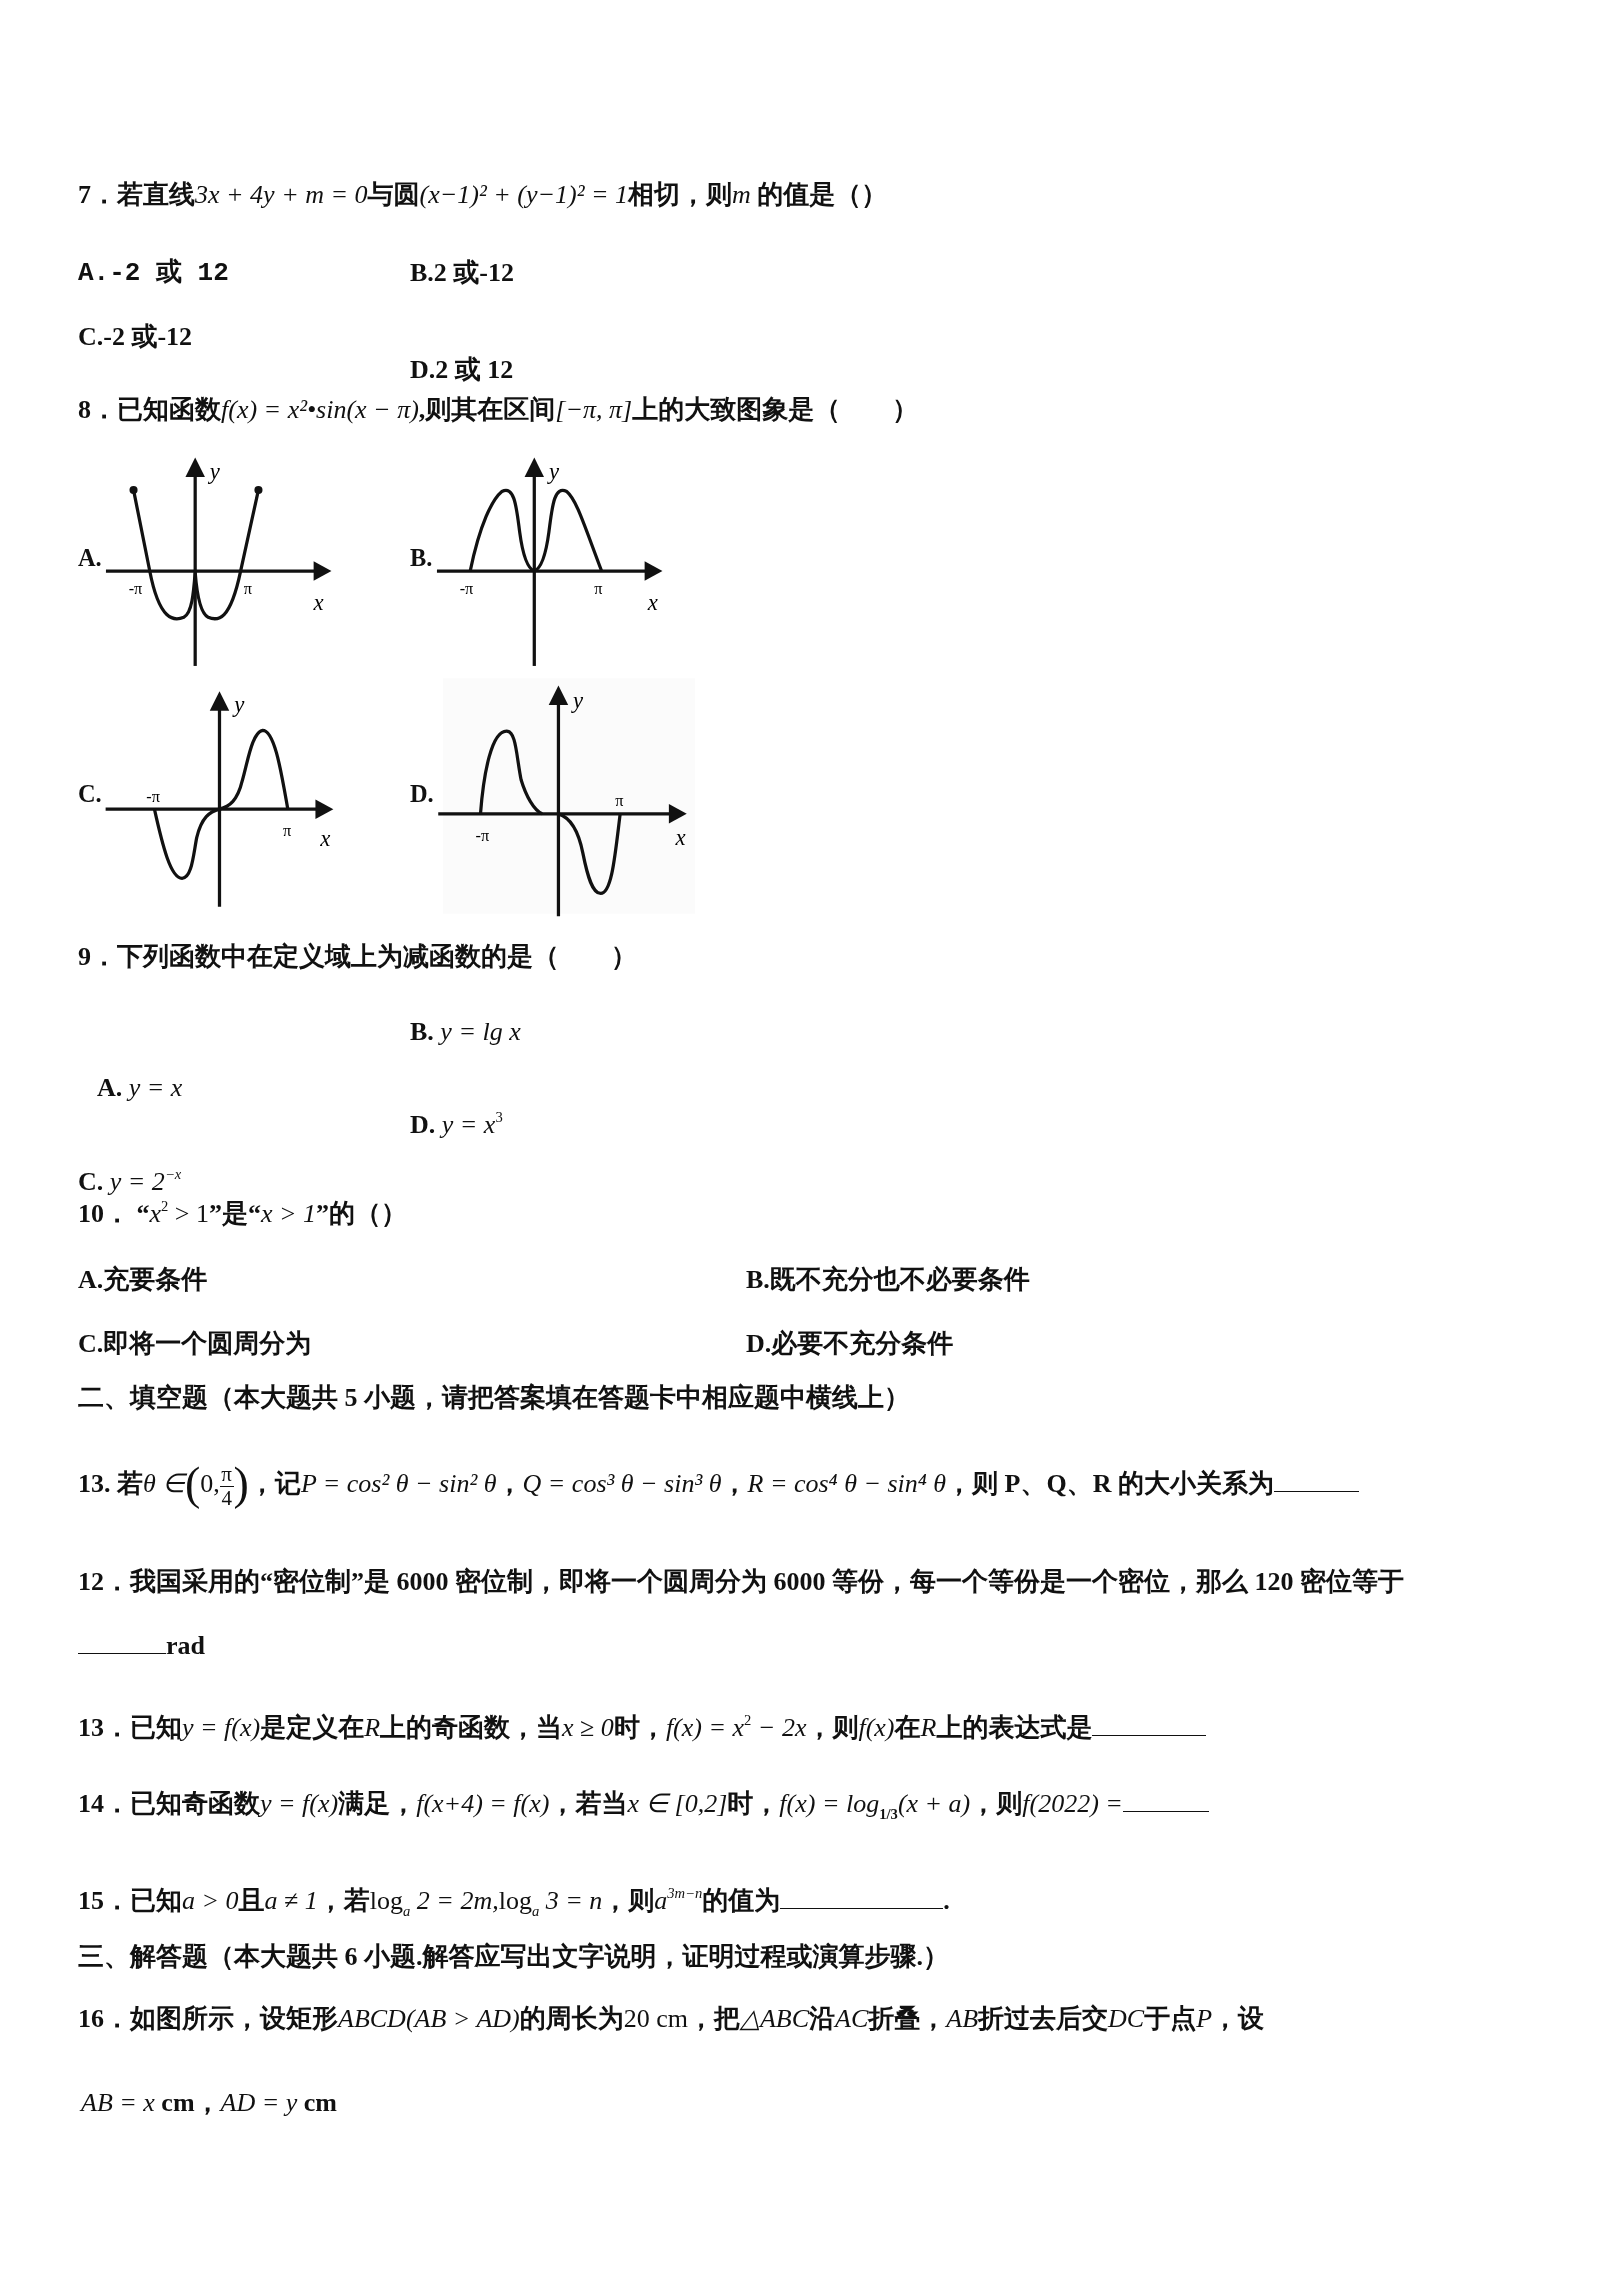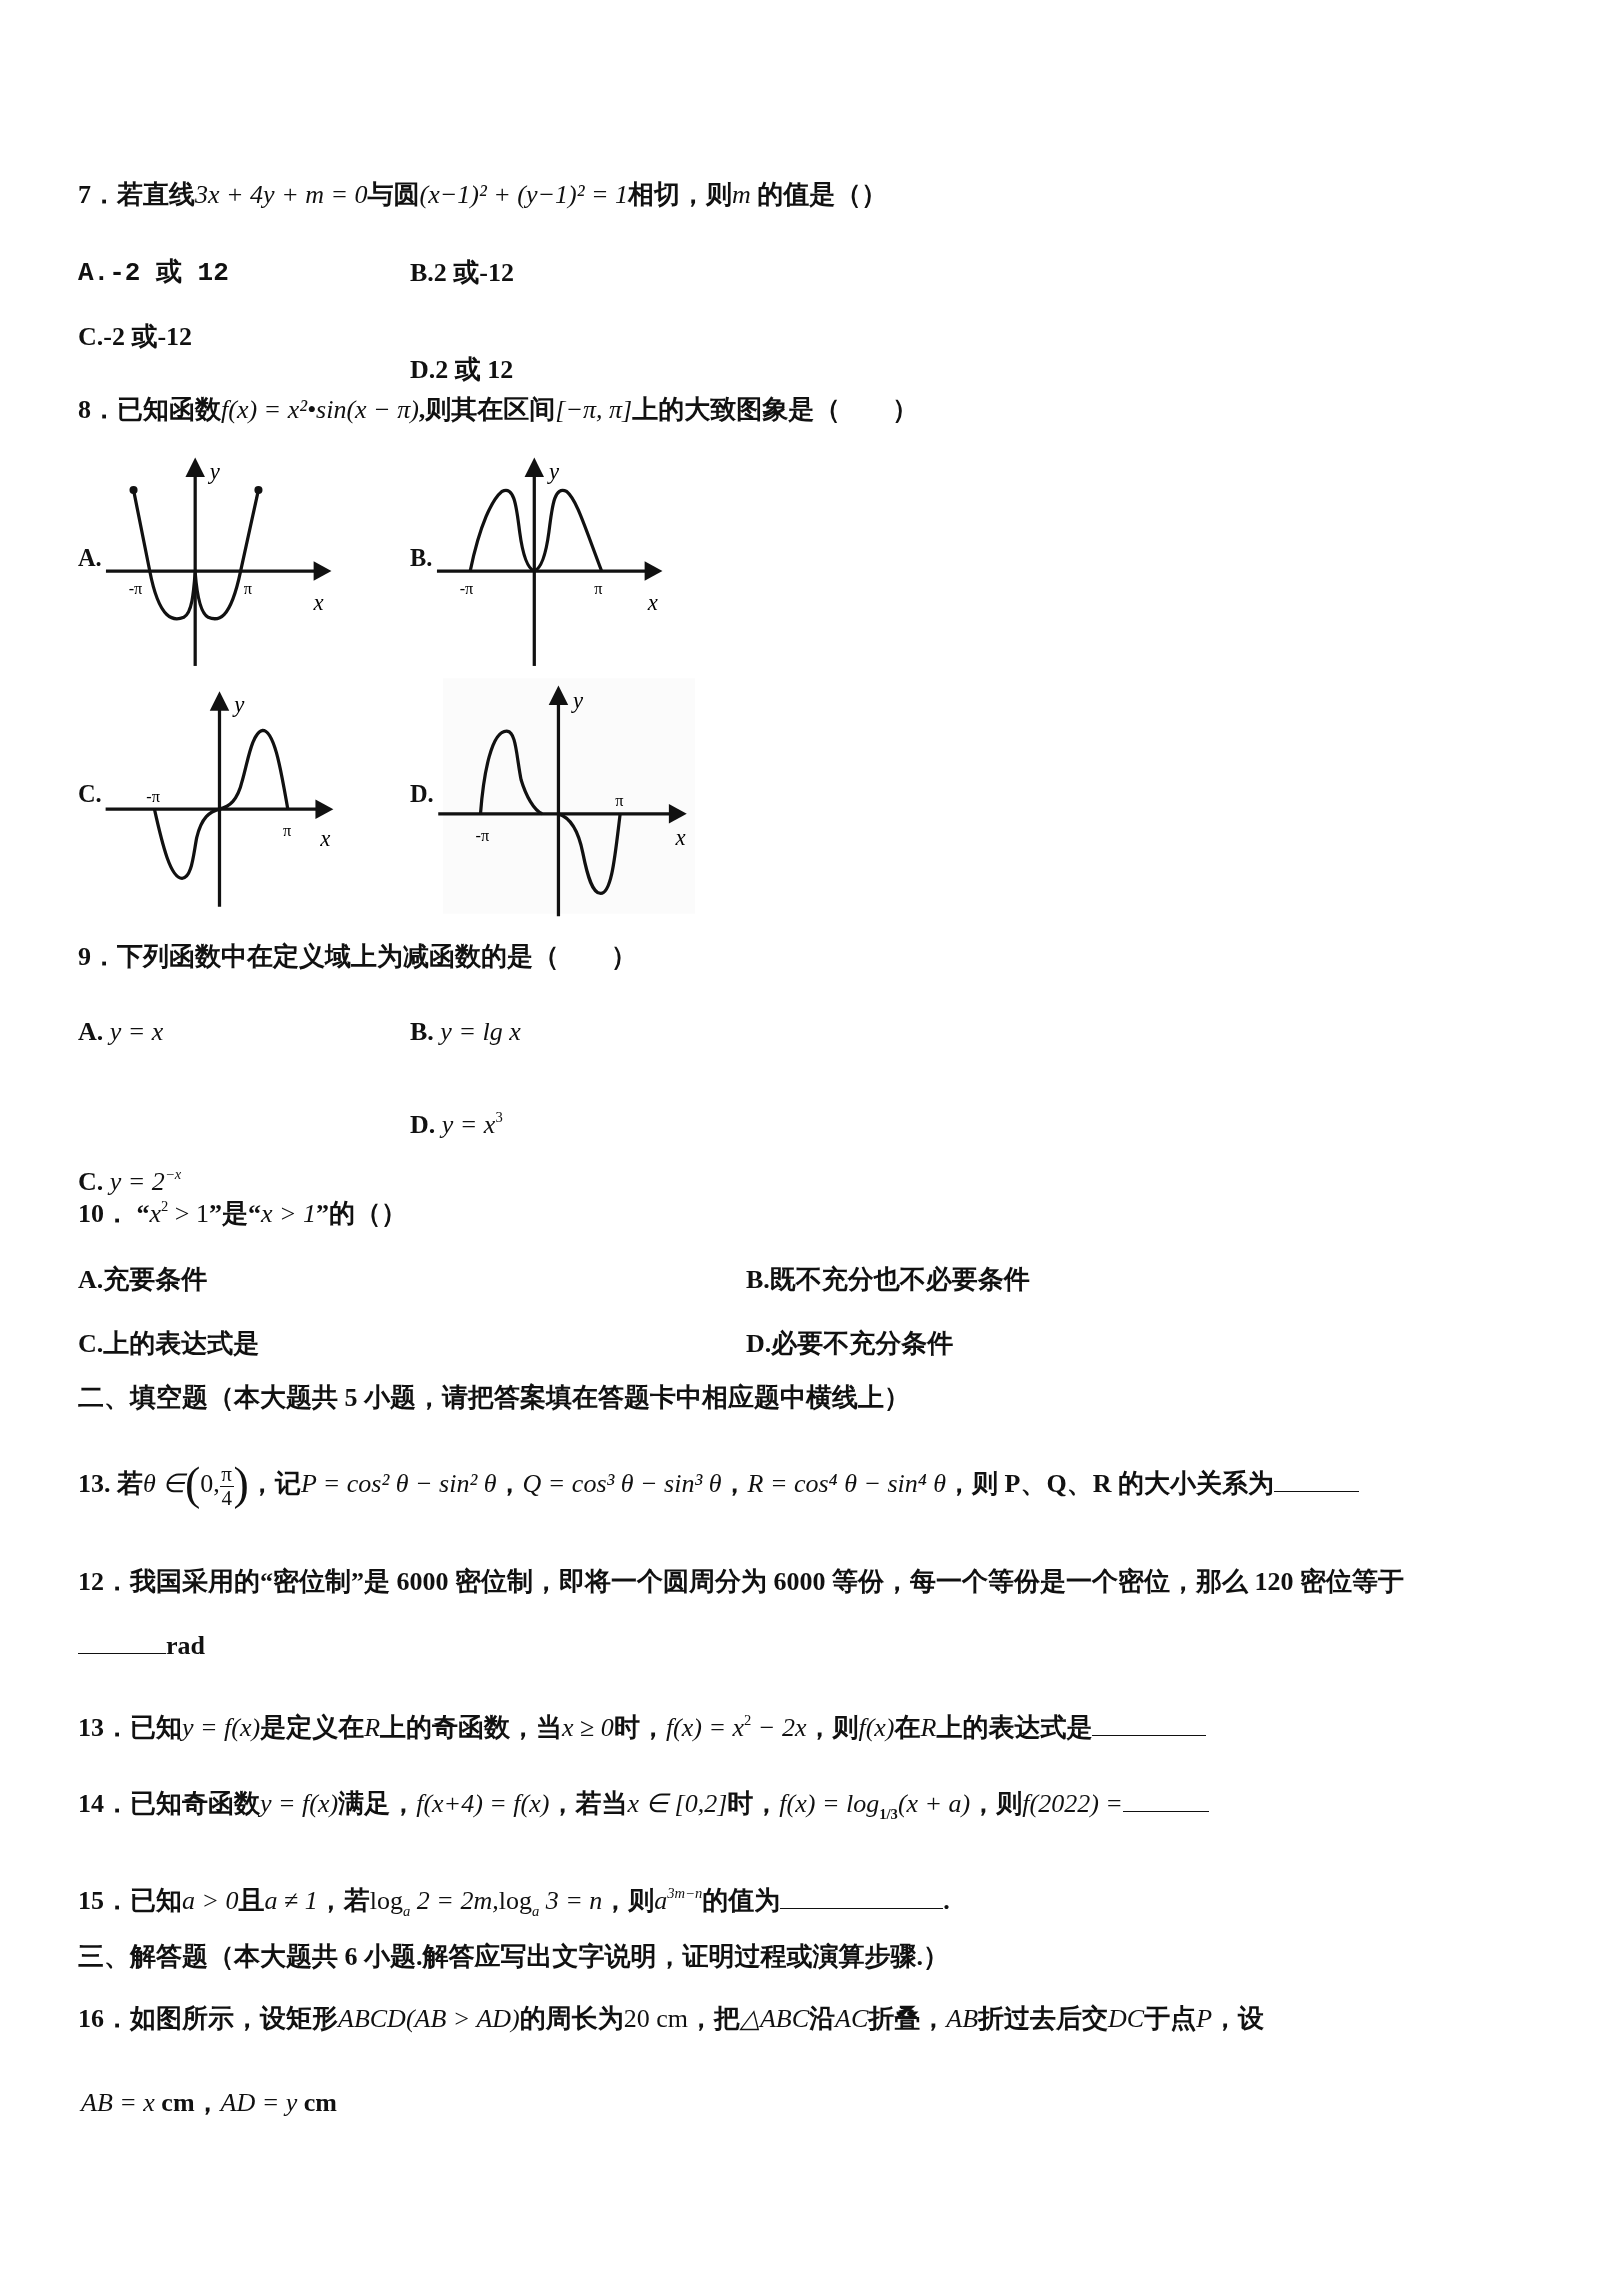"A. y = x" div.line { margin-left: none -> 19px; top: 1014px -> 1070px }
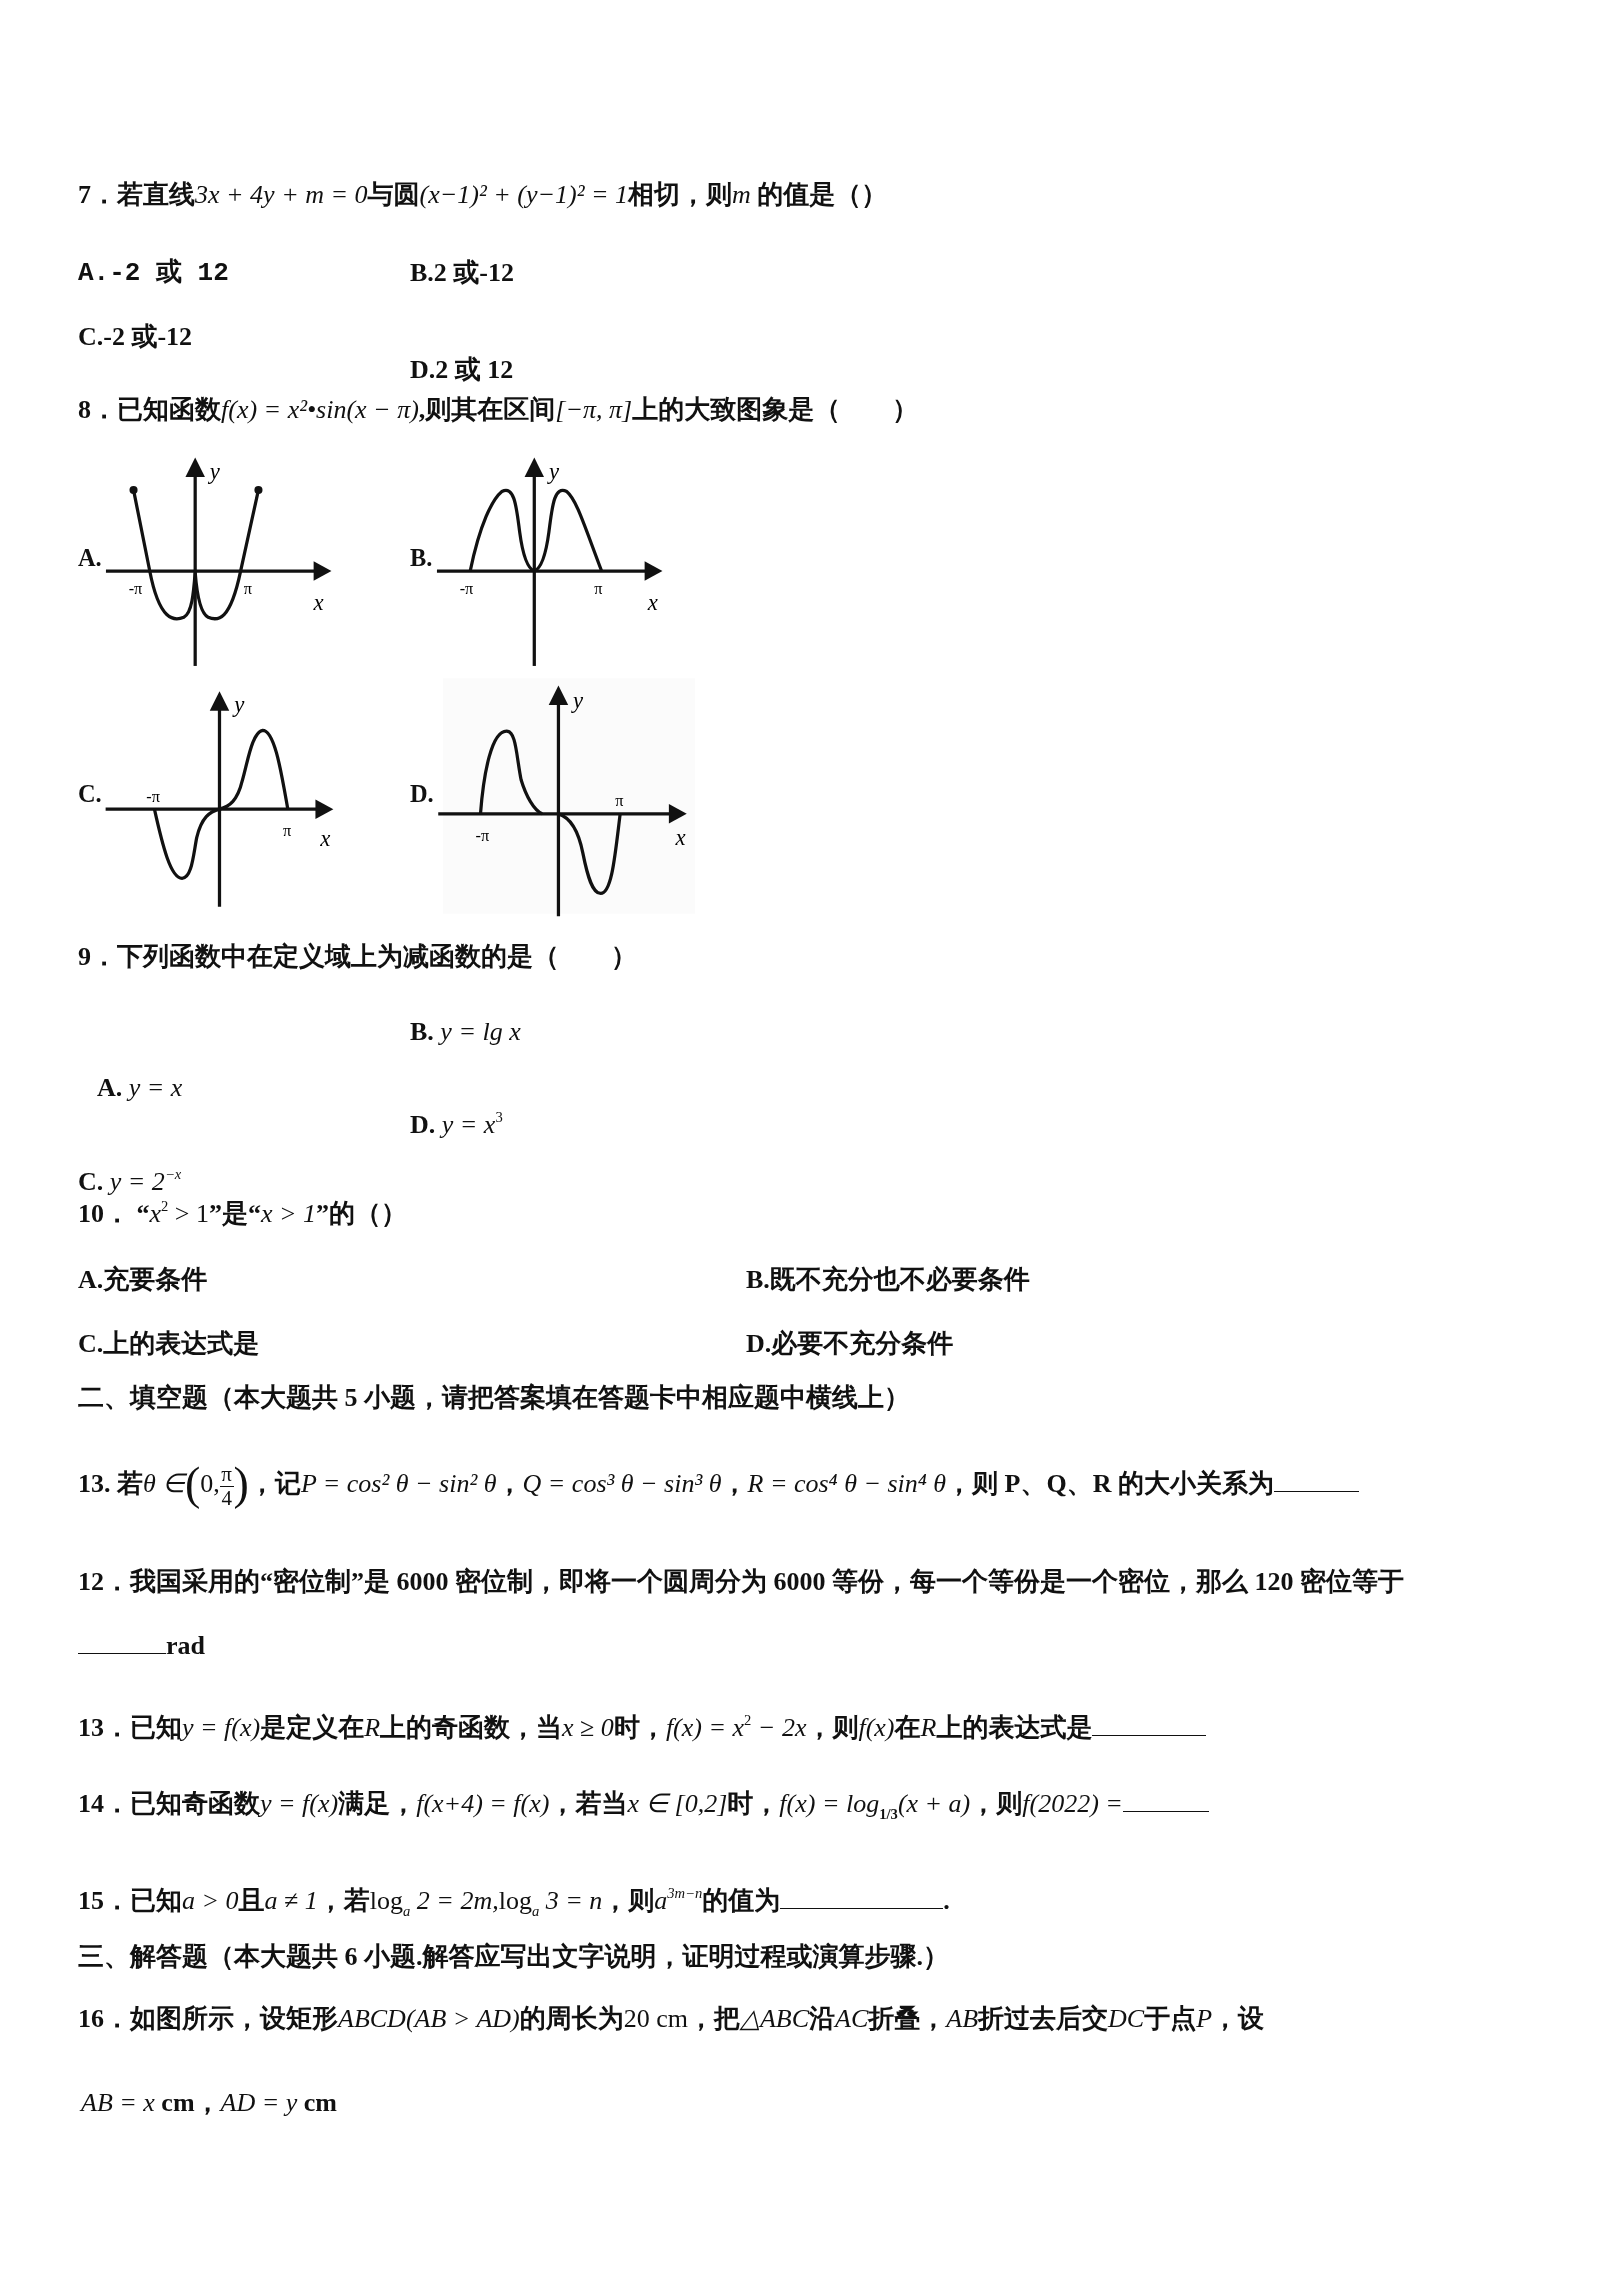"C.上的表达式是" div.line { text: C.上的表达式是 -> C.即将一个圆周分为 }
